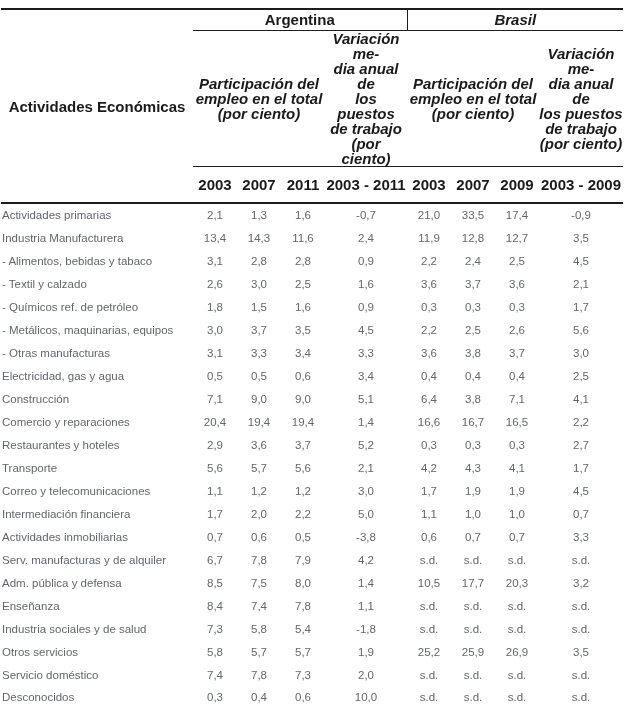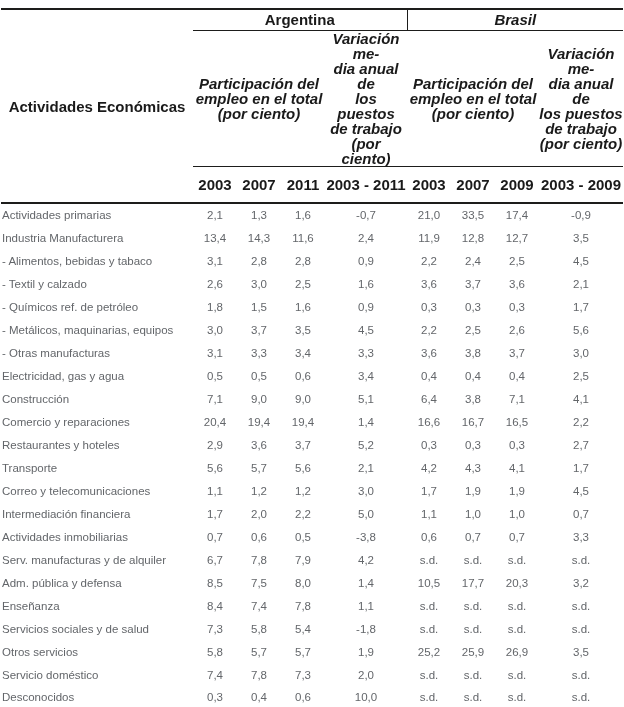"Servicios sociales y de salud" td.name-col { text: Servicios -> Industria }
